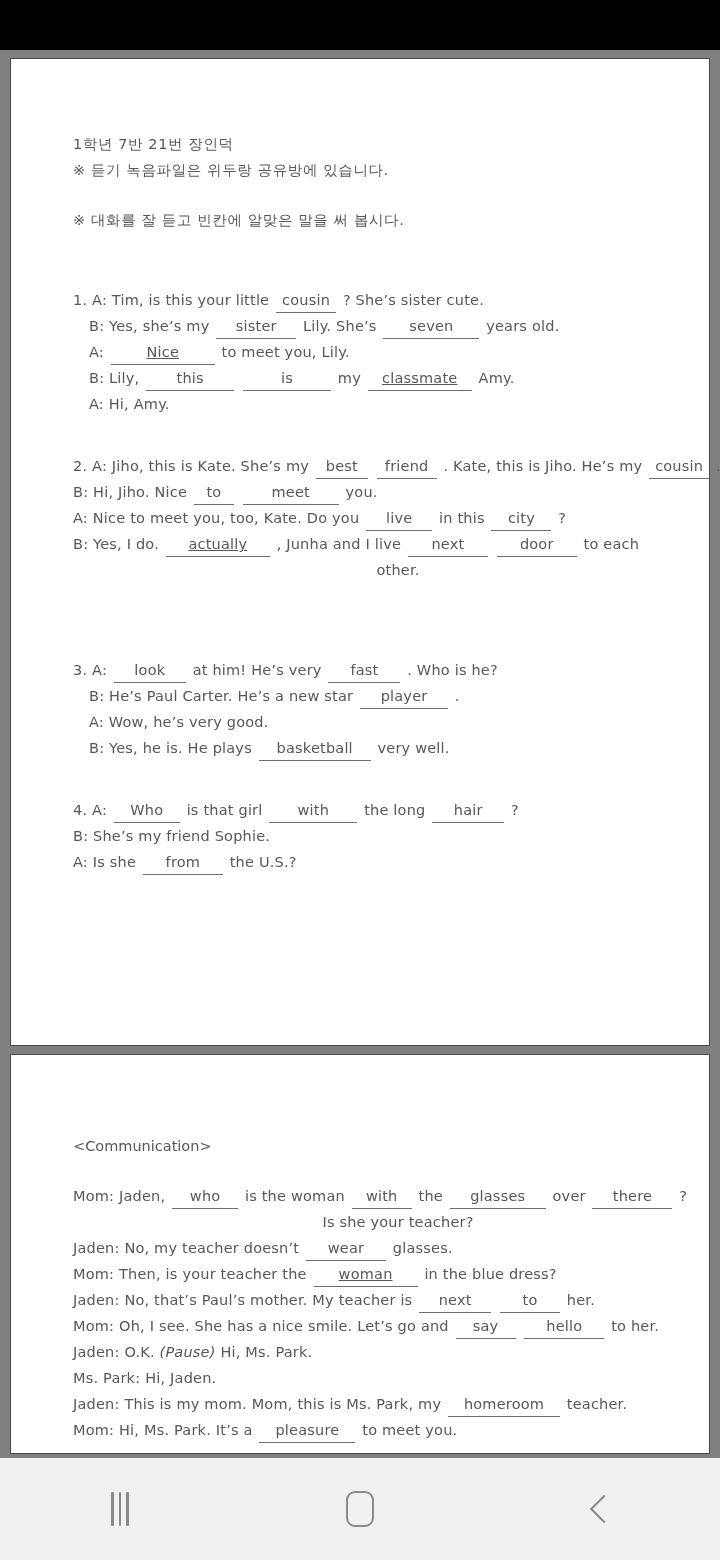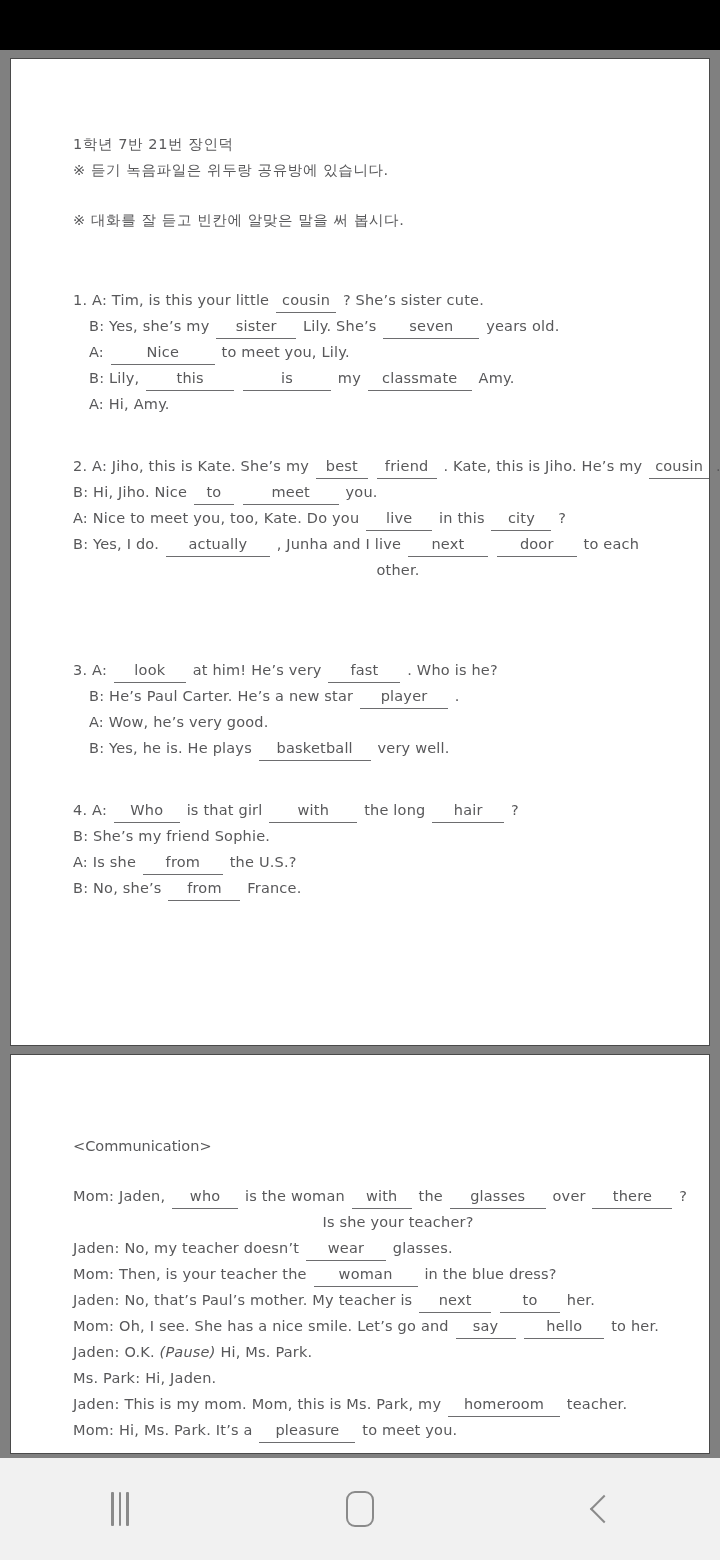"Nice" .w104 { text-decoration: none -> underline }
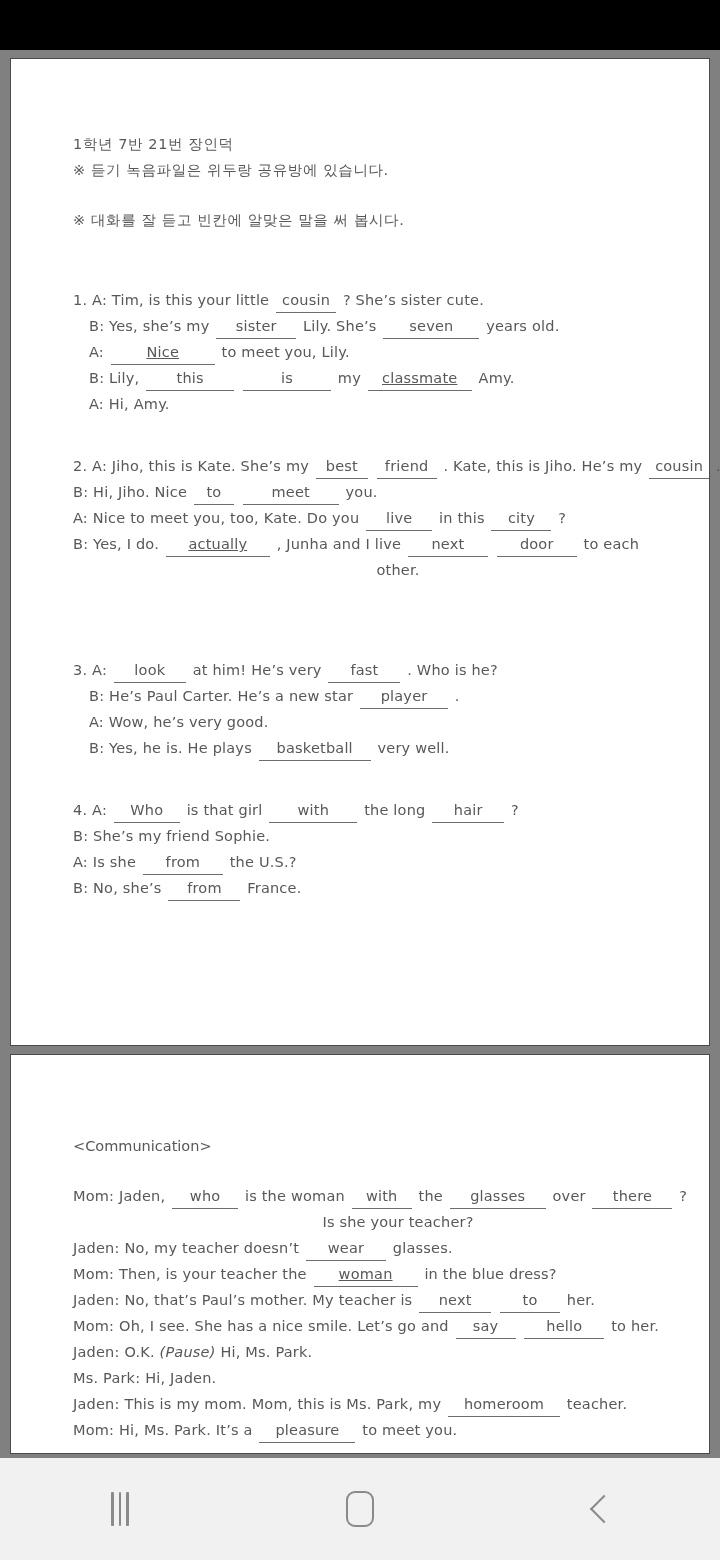"B: No, she’s from France." div.en { html: <div><span>B: </span><span>No, she’s</span> <span>from</span> <span>France.</span> </div> -> none }
